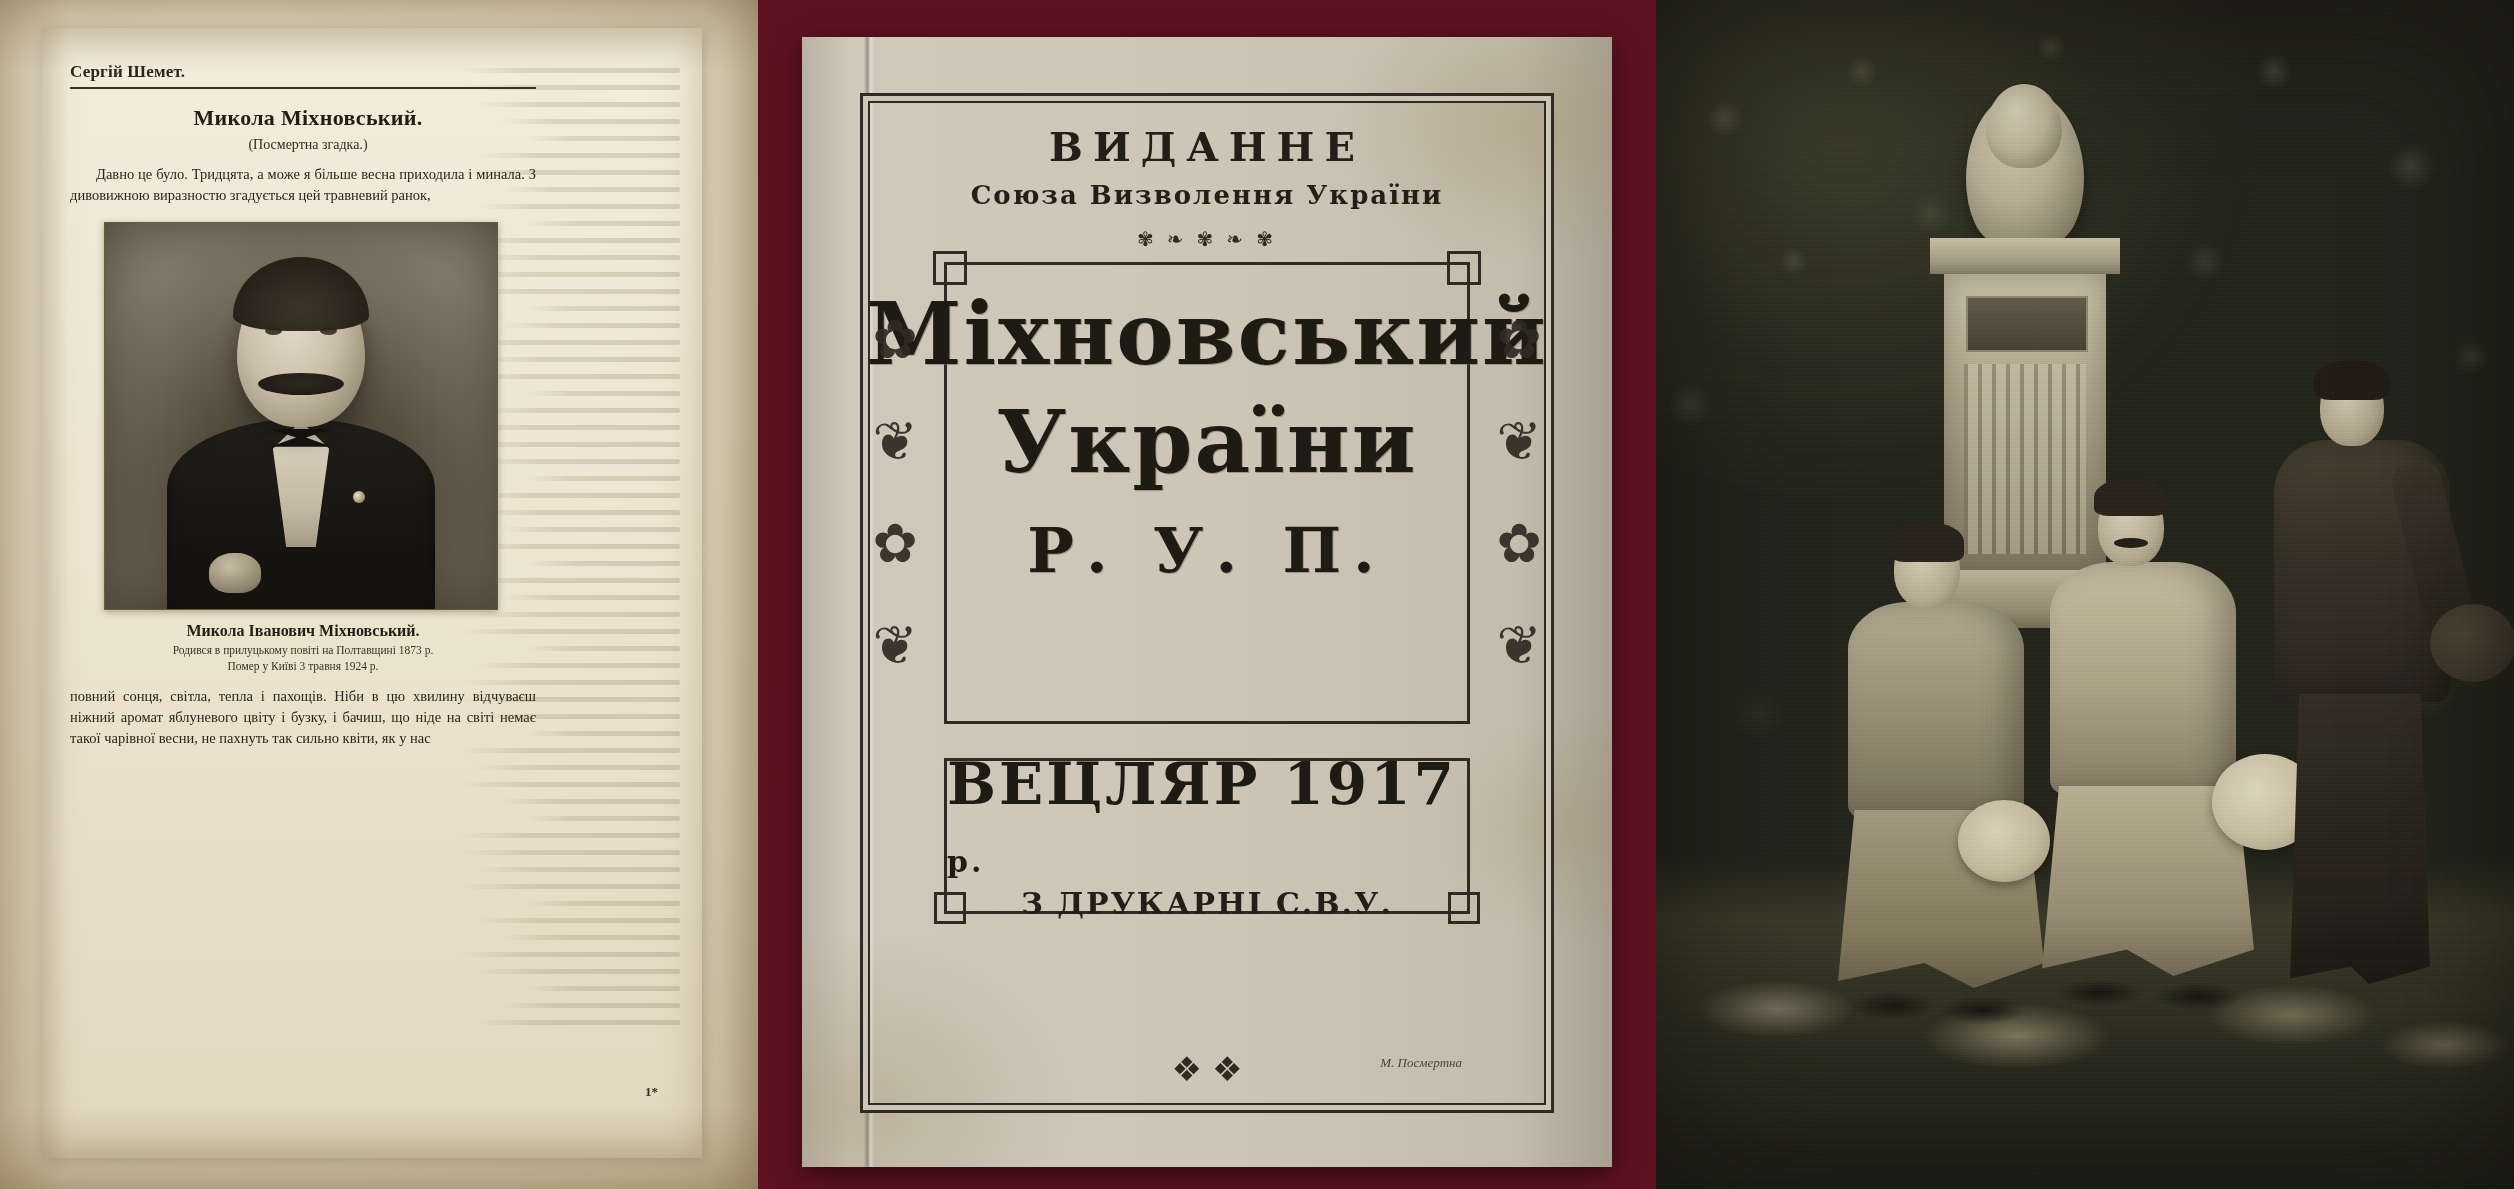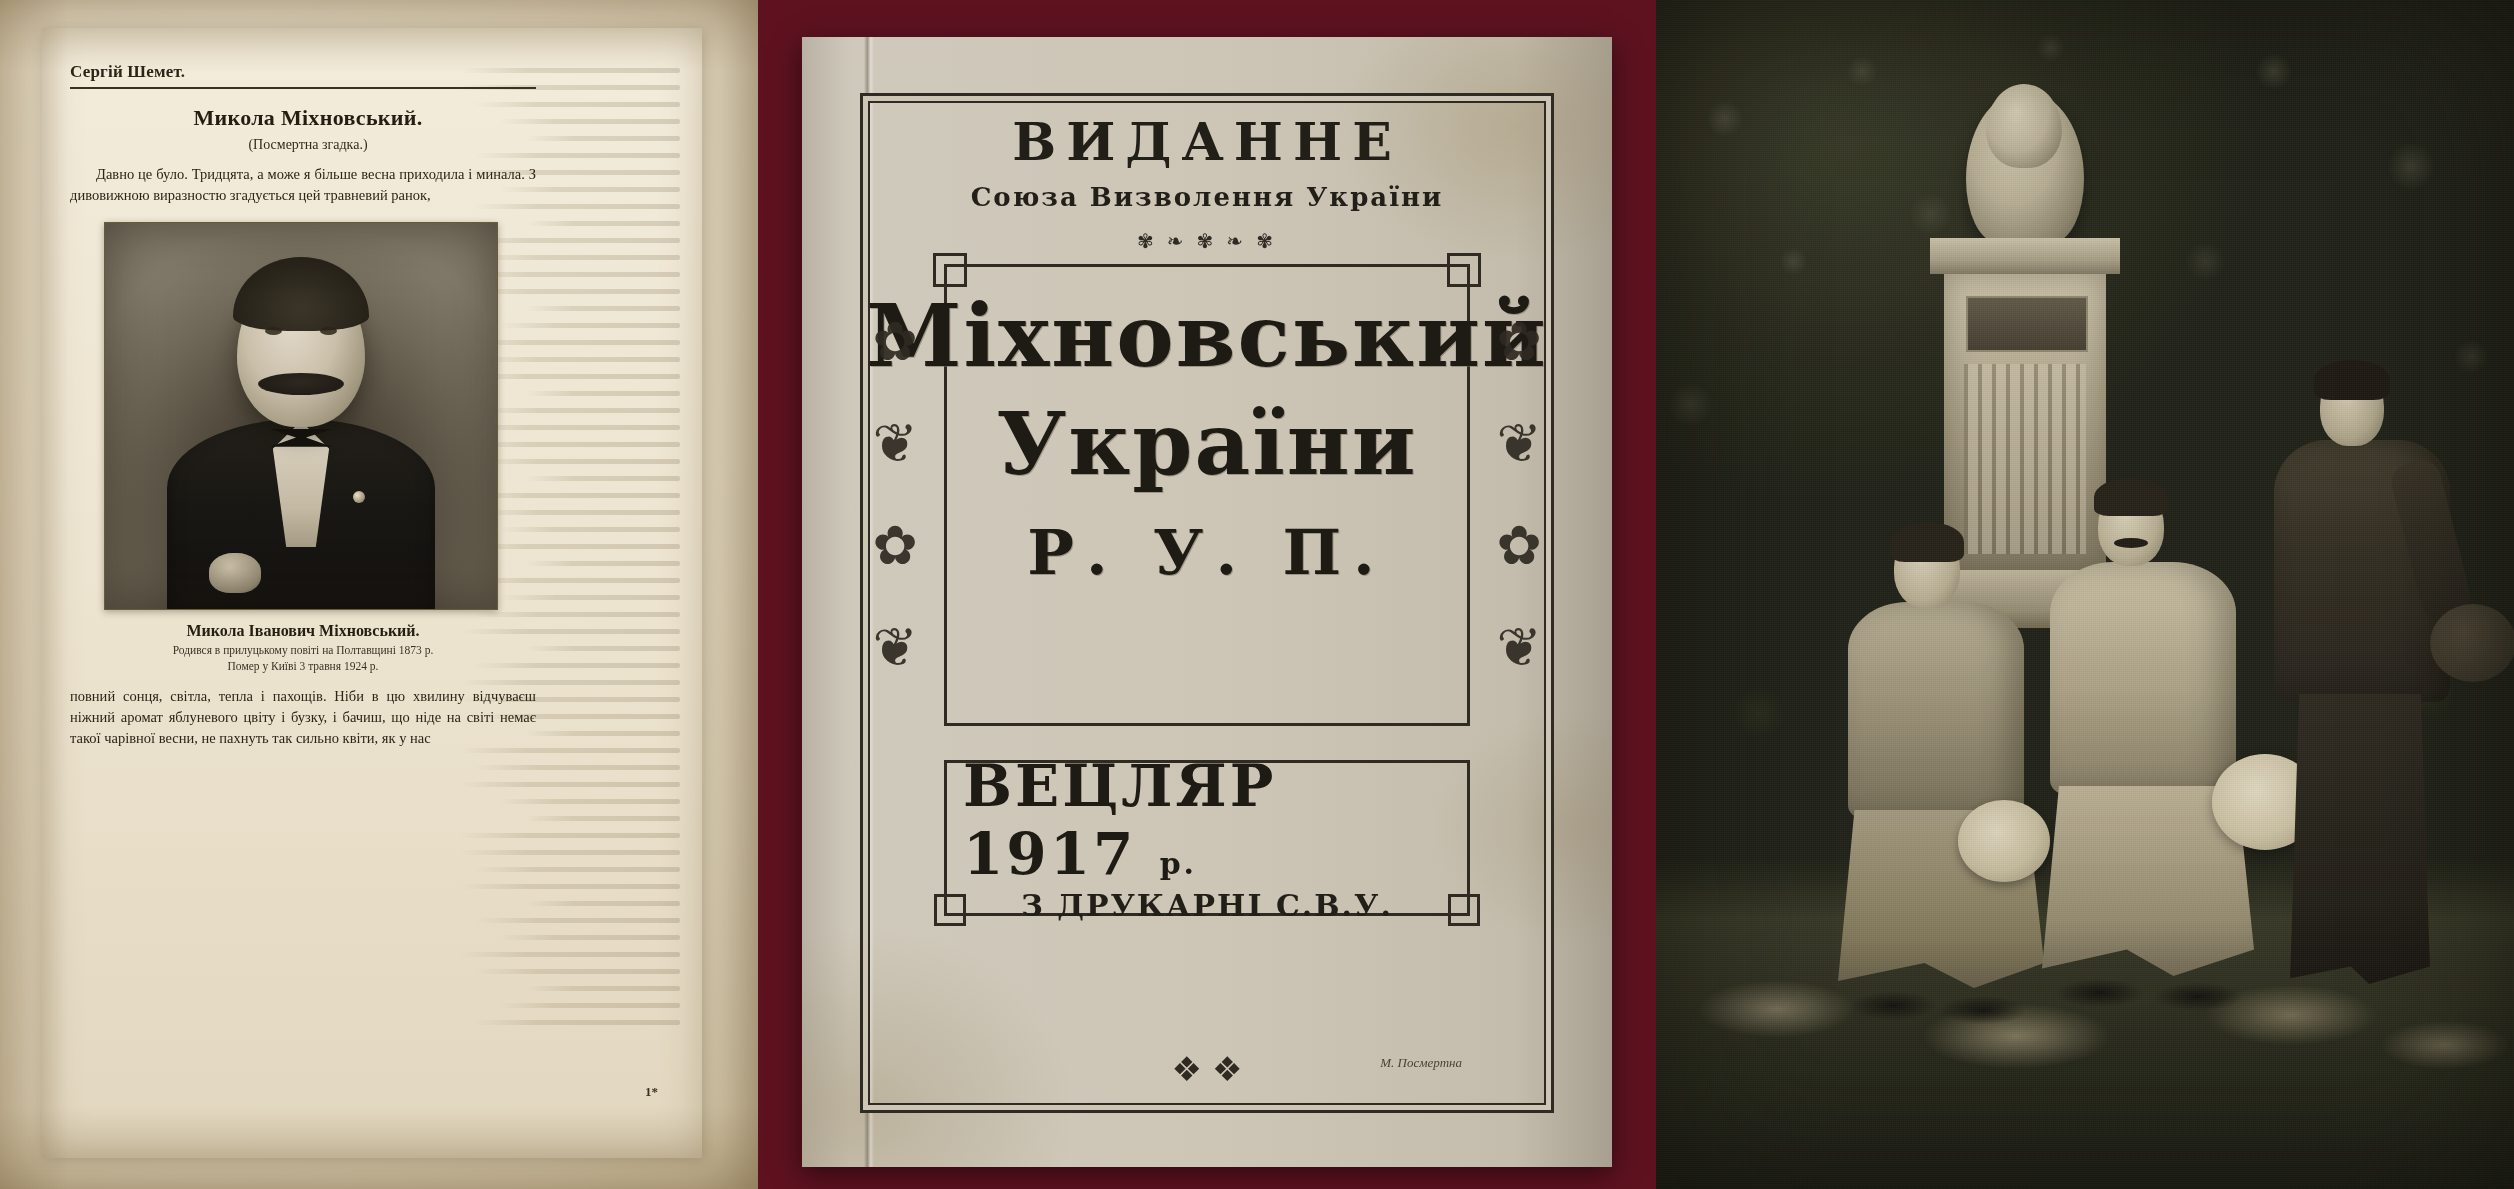"ВИДАННЕ" .publisher-1 { font-size: 52px -> 40px; margin-top: 0 -> 12px }
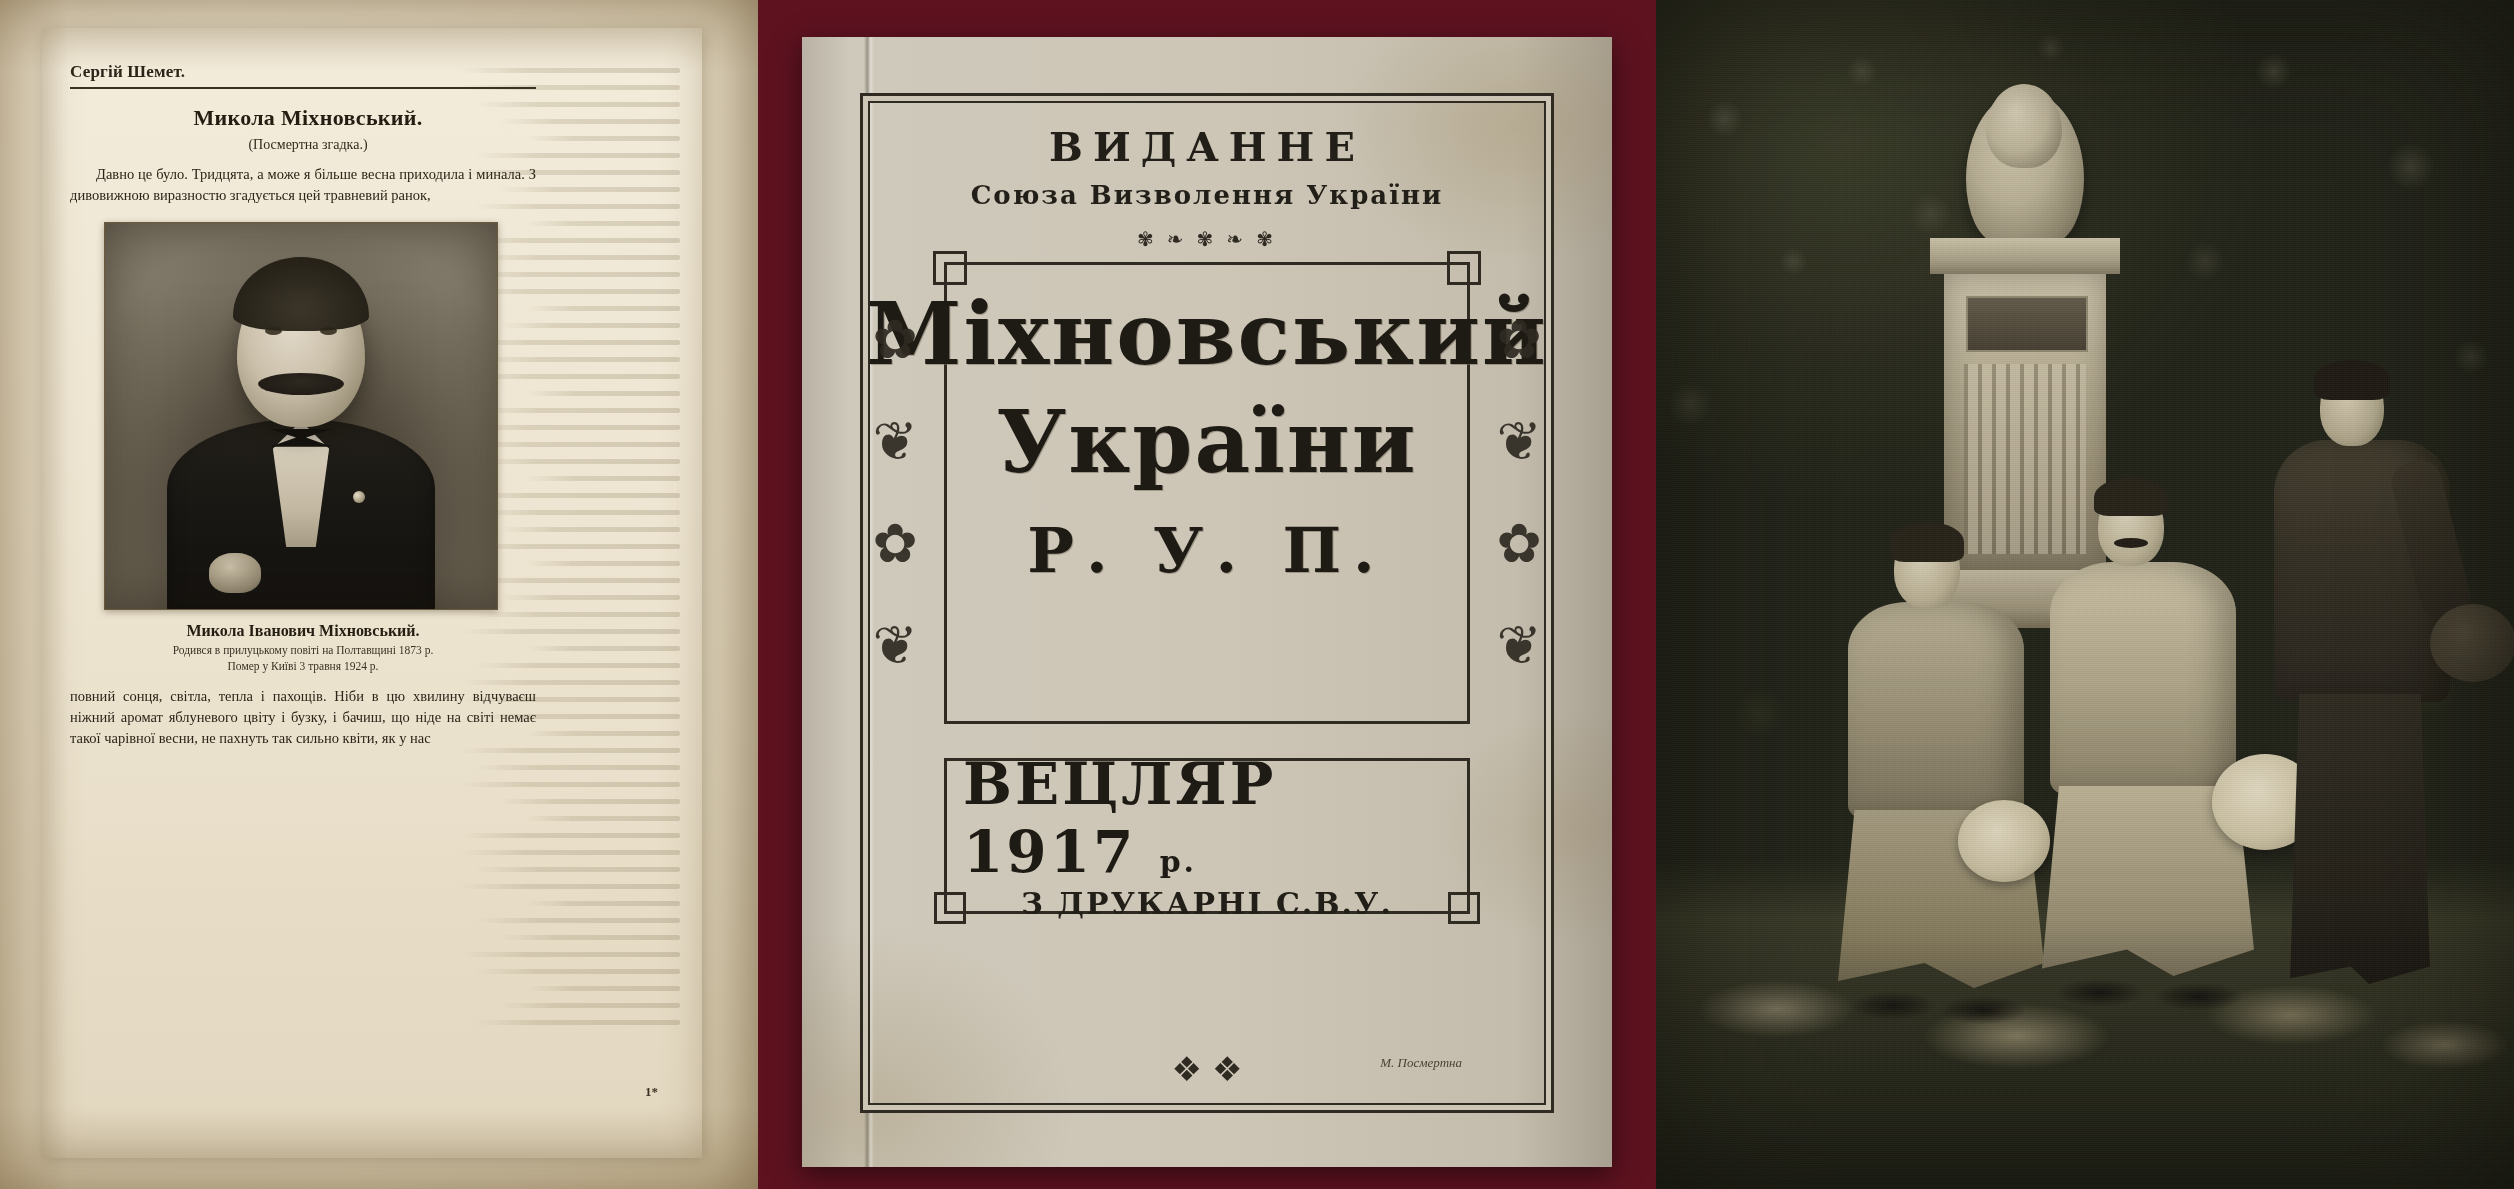"ВЕЦЛЯР 1917 р." .place-year { padding-left: 16px -> none }
